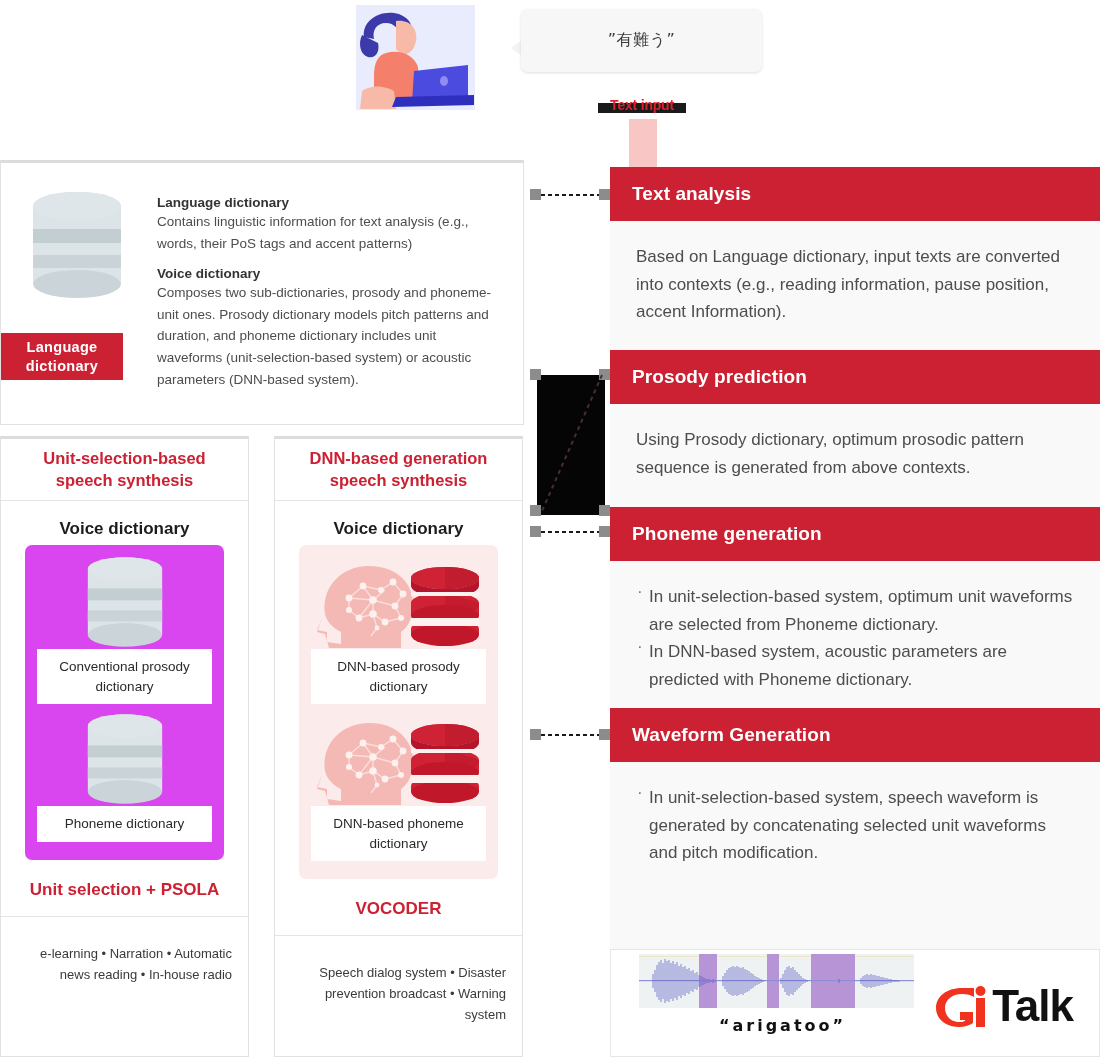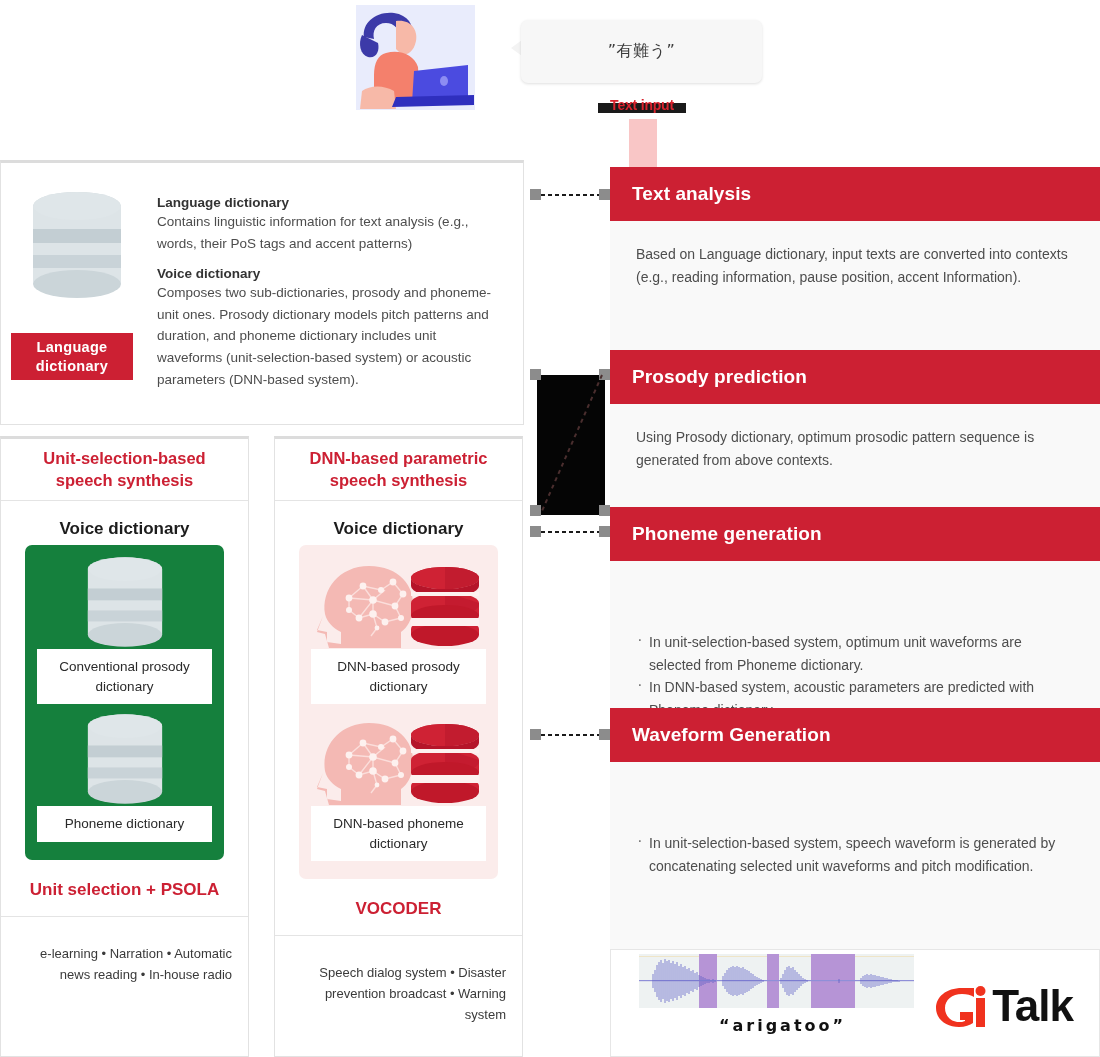"”有難う”" .bubble { top: 20px -> 9px }
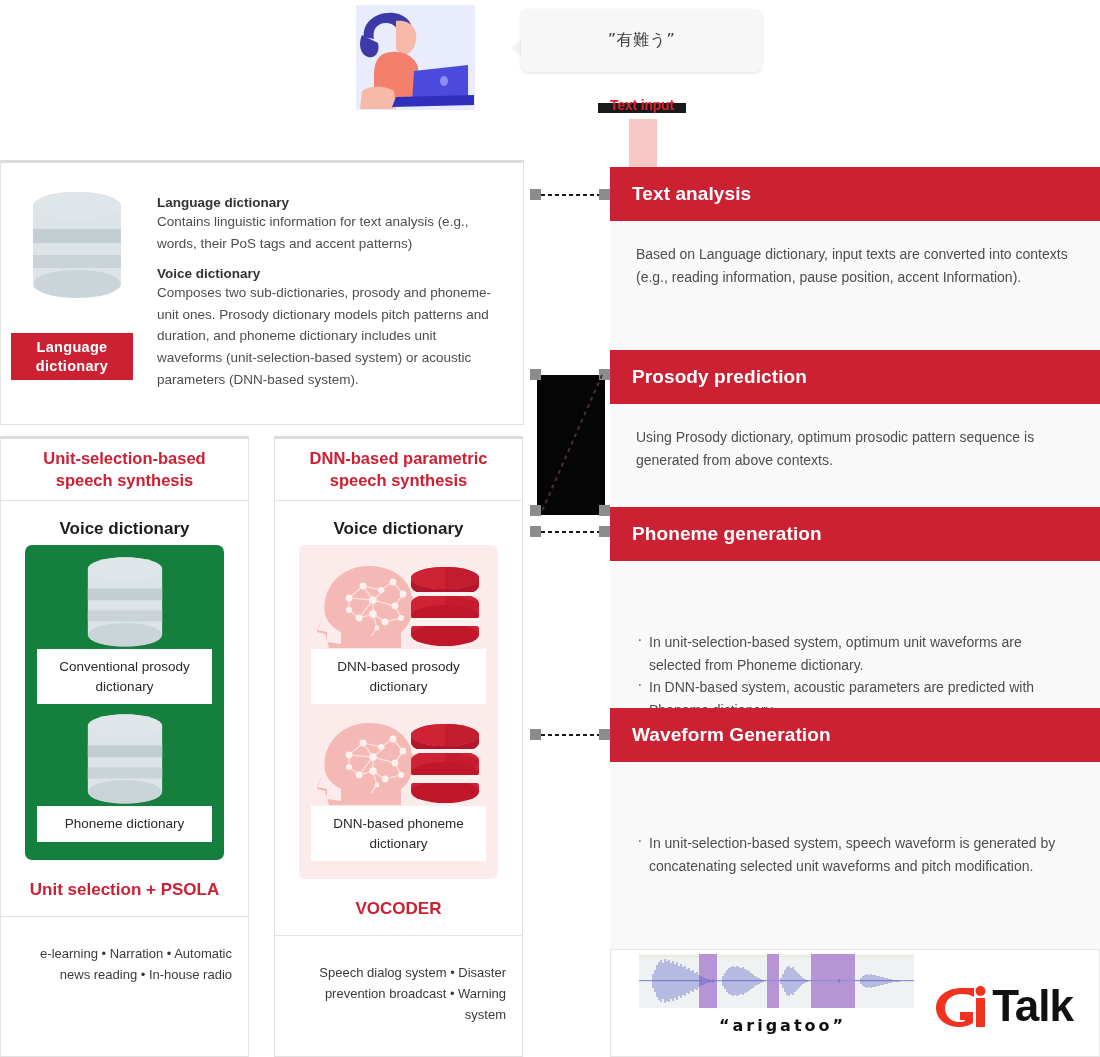"Based on Language dictionary, input" .step-body { font-size: 14px -> 17px }
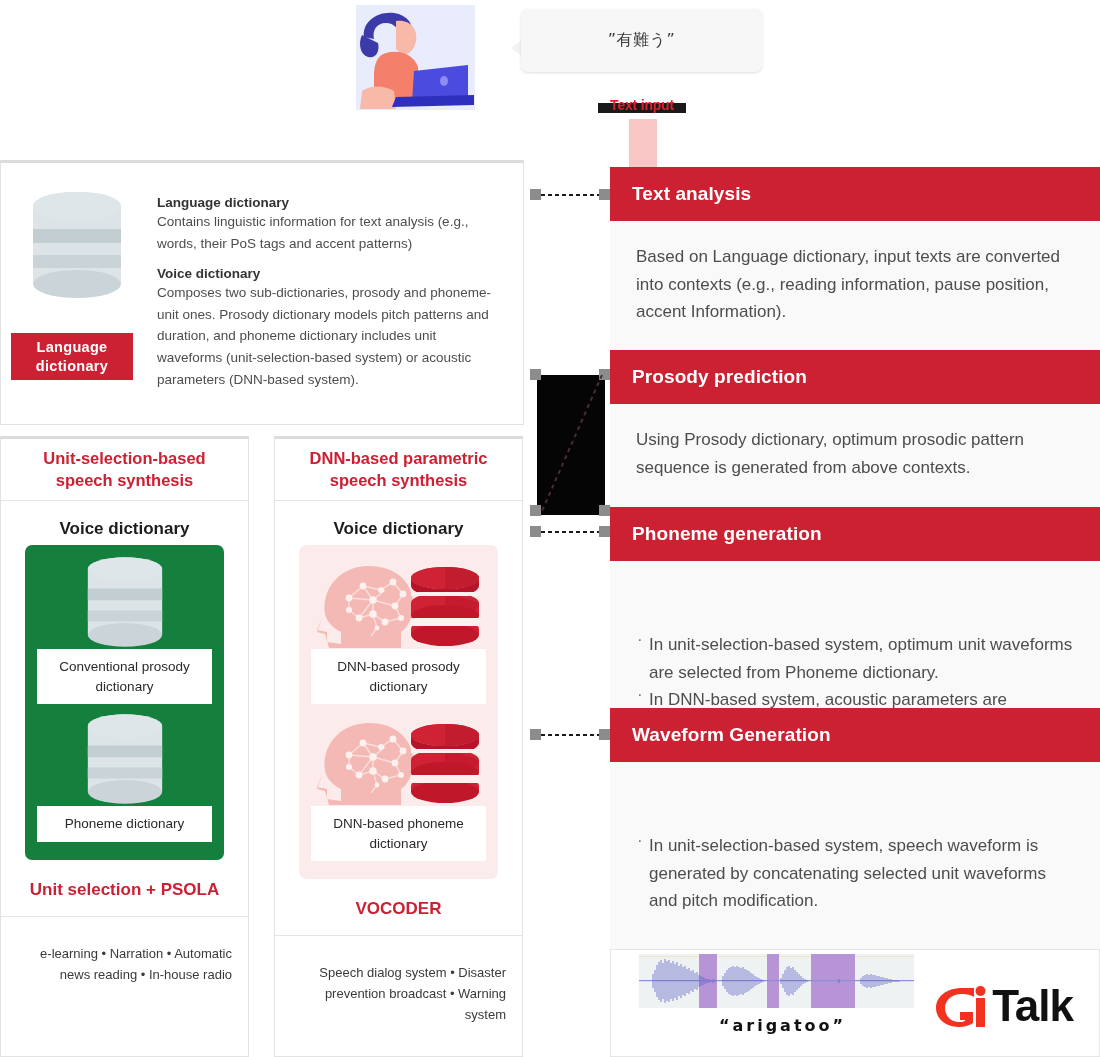"Language" .dict-badge { left: 10px -> 0 }
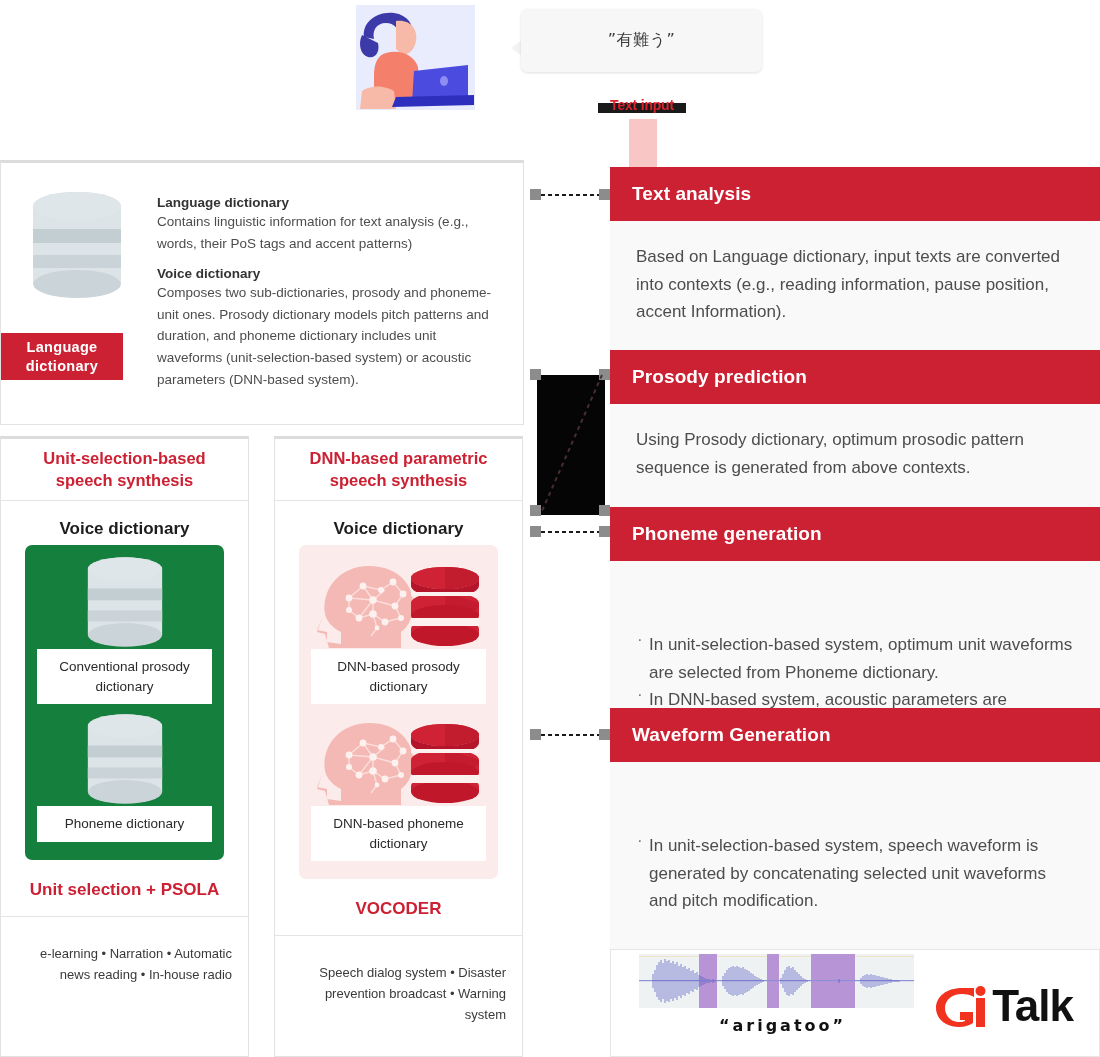"DNN-based parametric" span { text: parametric -> generation }
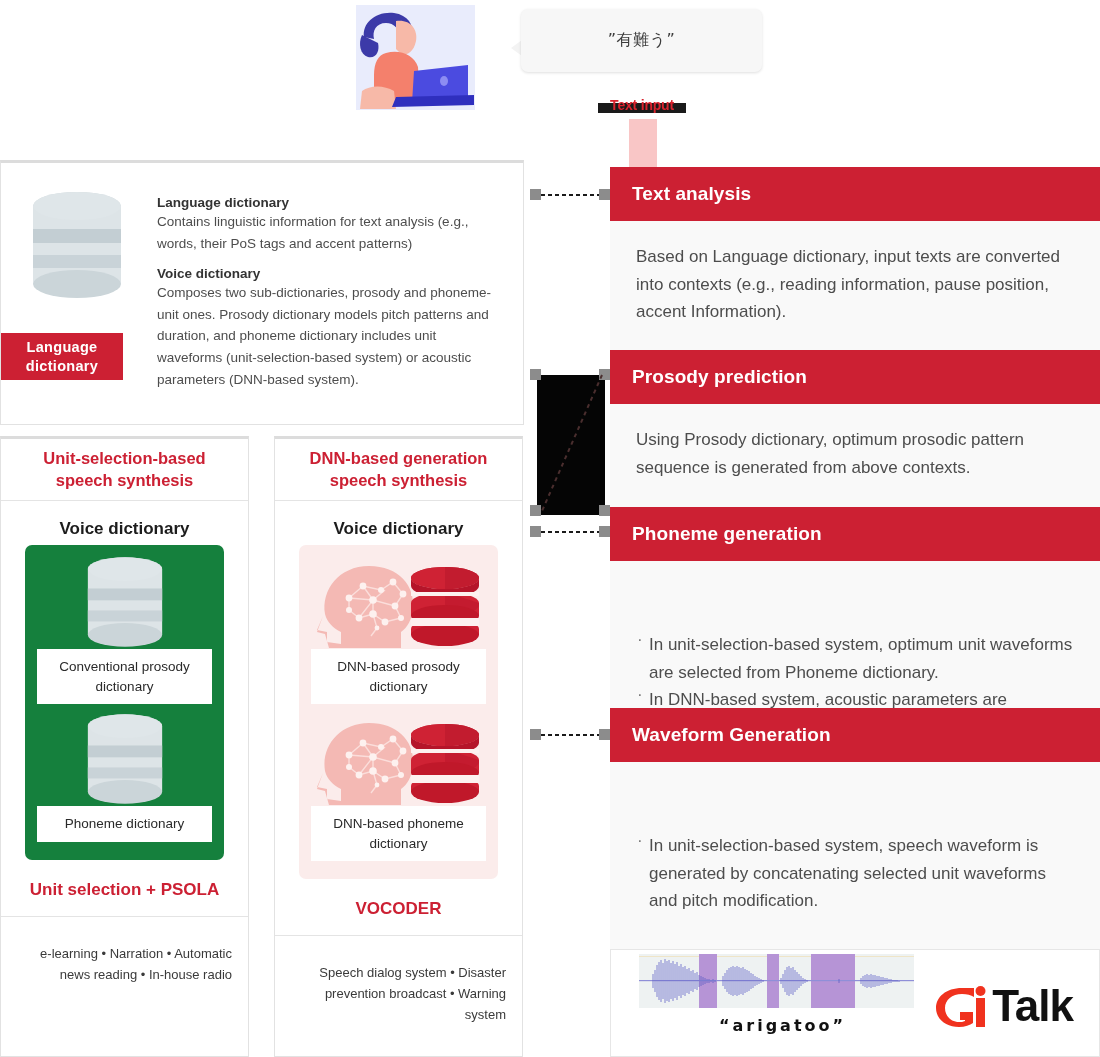"In unit-selection-based system, optimum" .step-body ul { margin-top: 48px -> none }
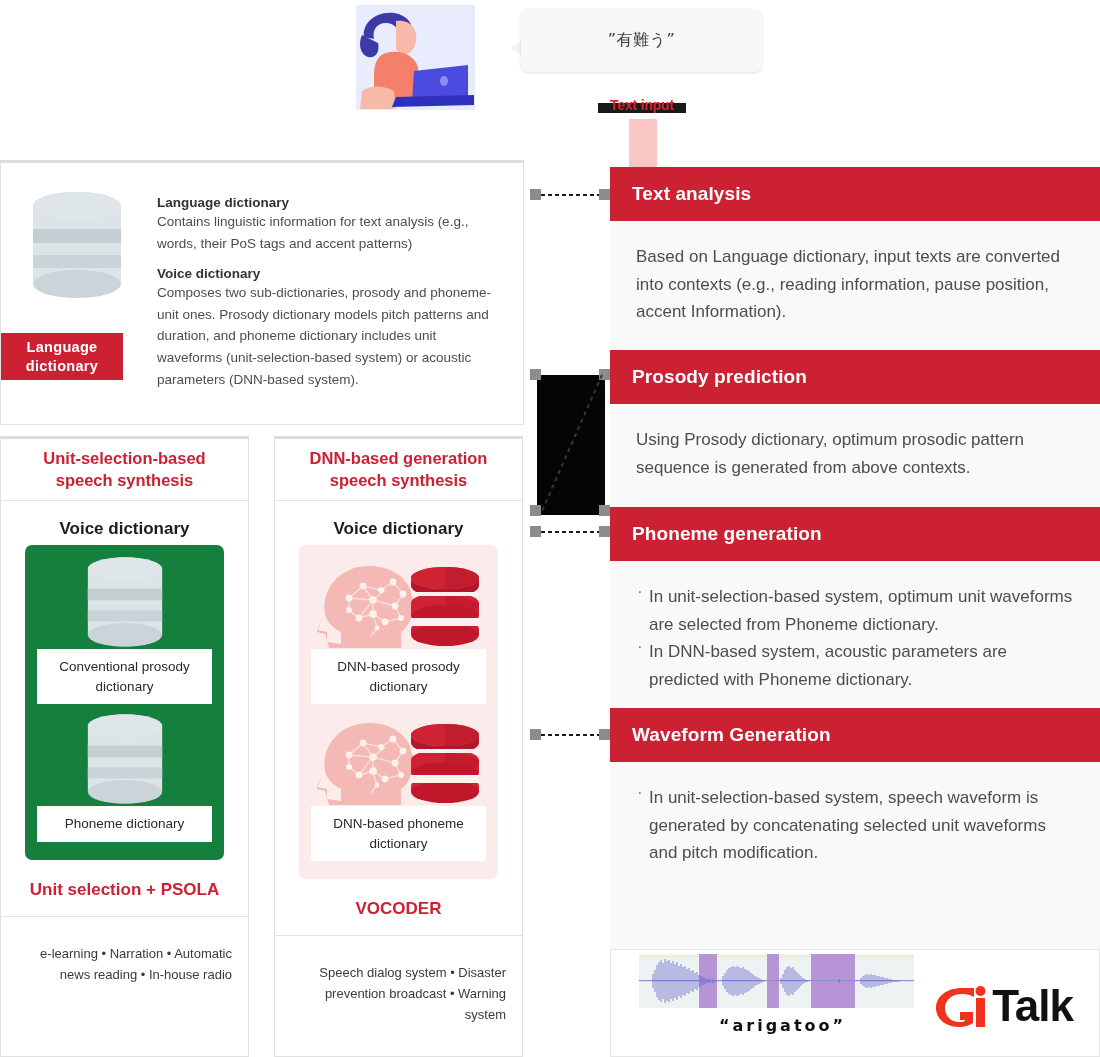"Conventional prosody" .vd-box.plain { background: #15803d -> #d946ef }
